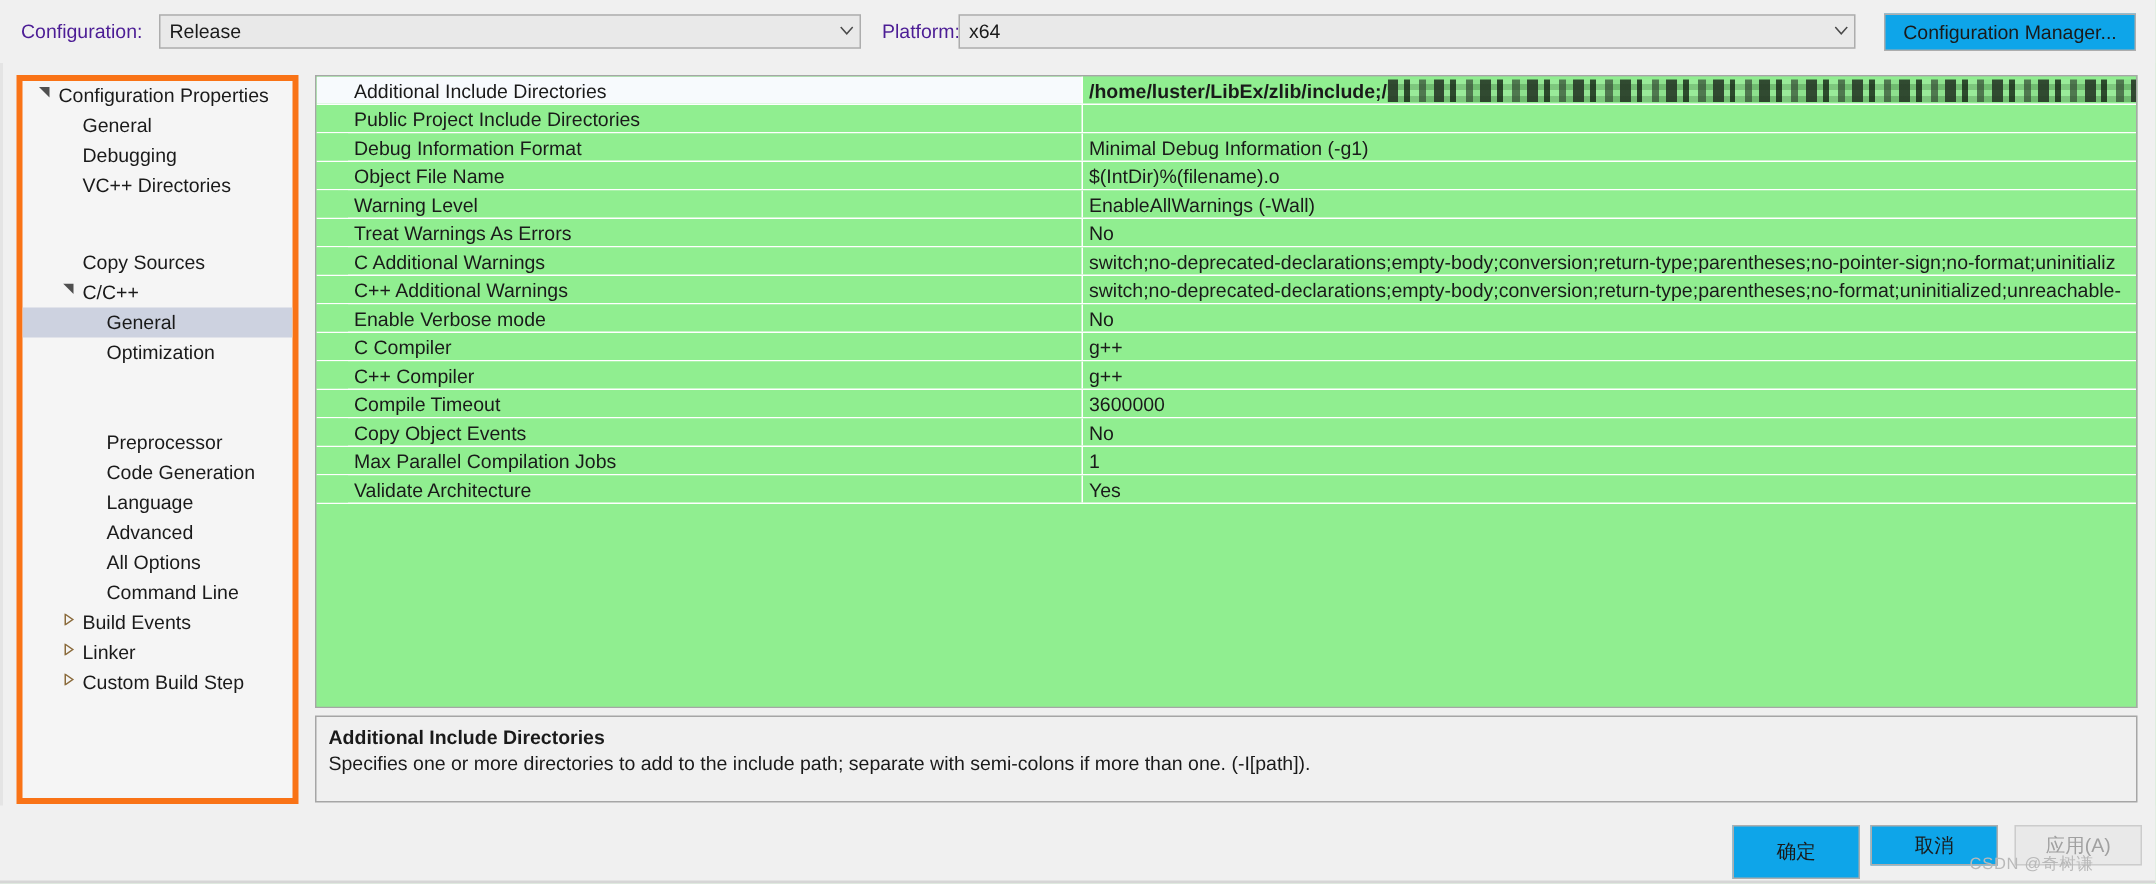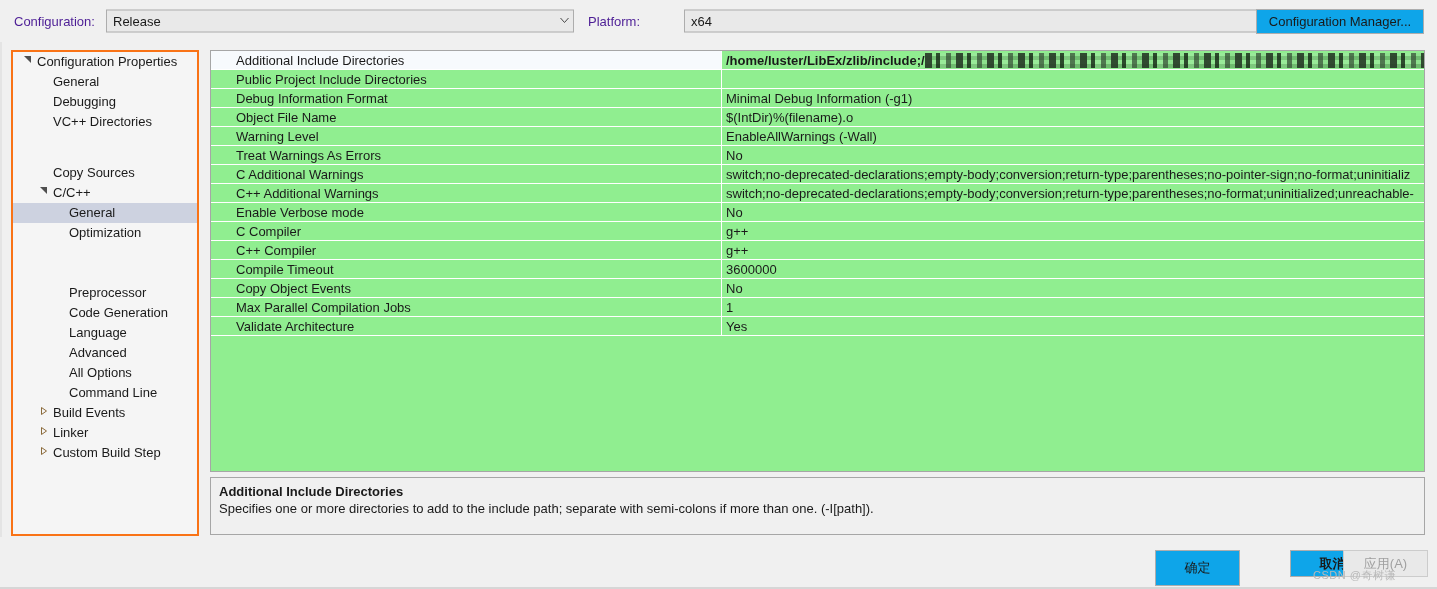"x64" div.combo { left: 684px -> 639px }
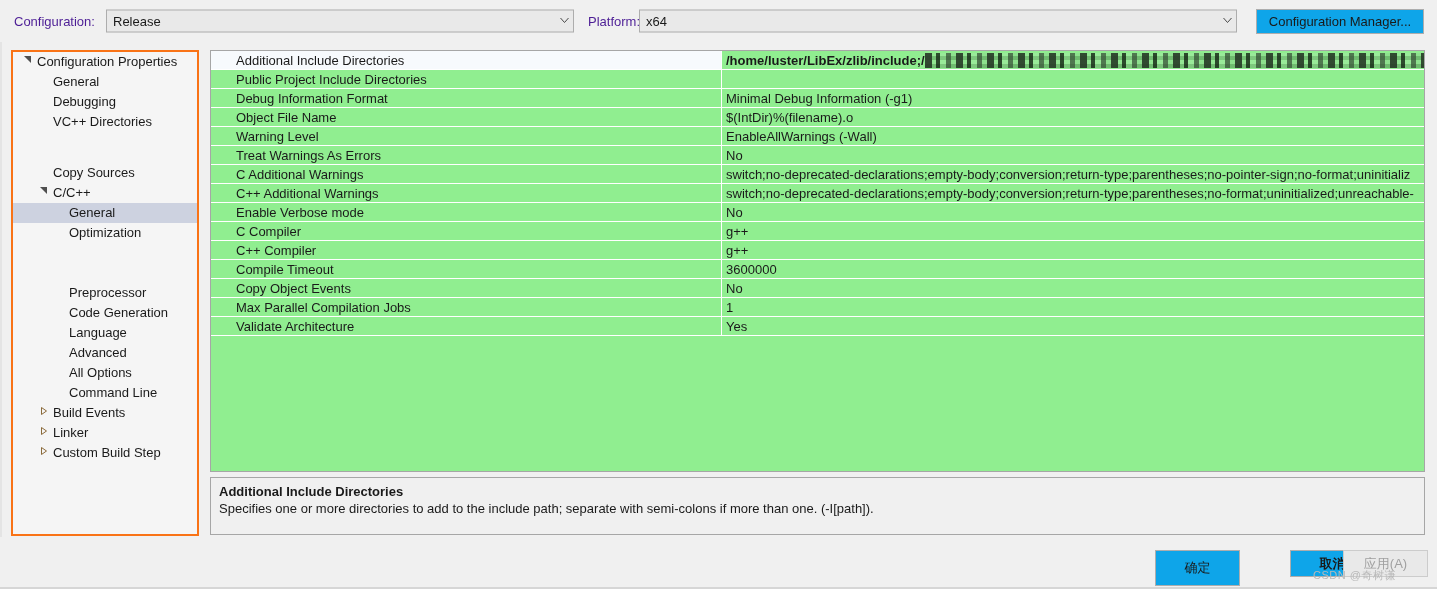"Configuration Properties" .treepanel { border: 2px solid #f97316 -> 4px solid #f97316 }
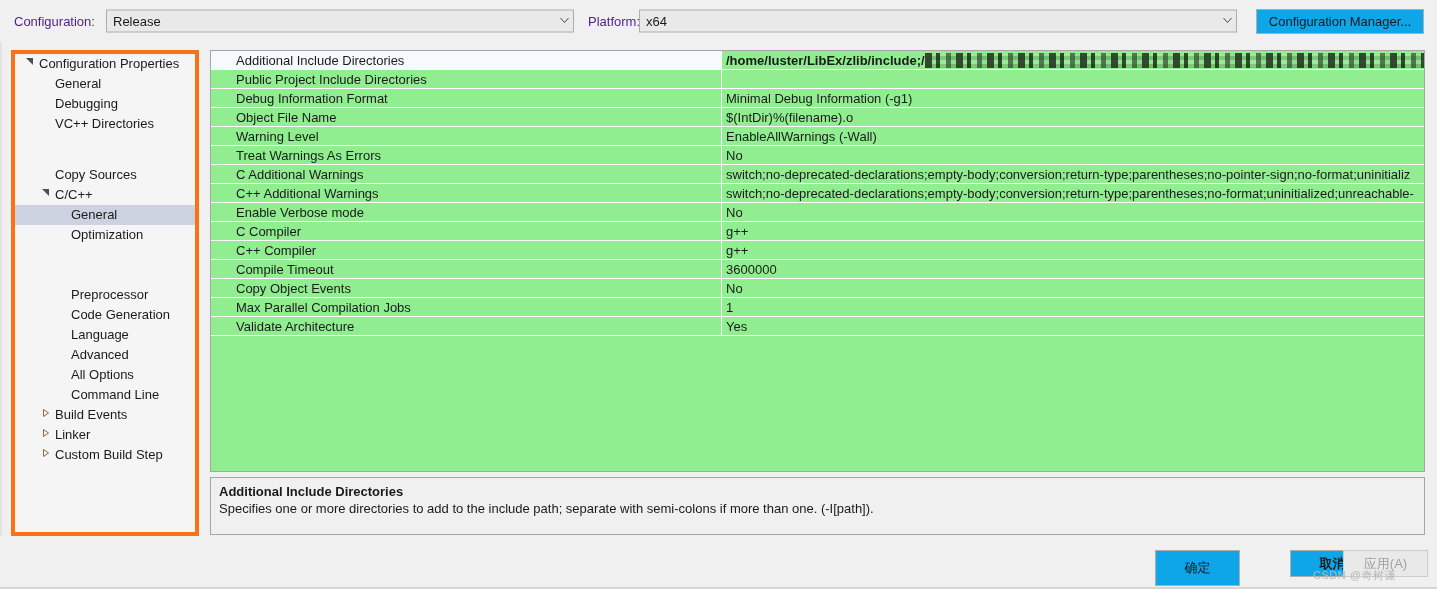"取消" div.btn { font-weight: bold -> none; left: 1290px -> 1247px }
